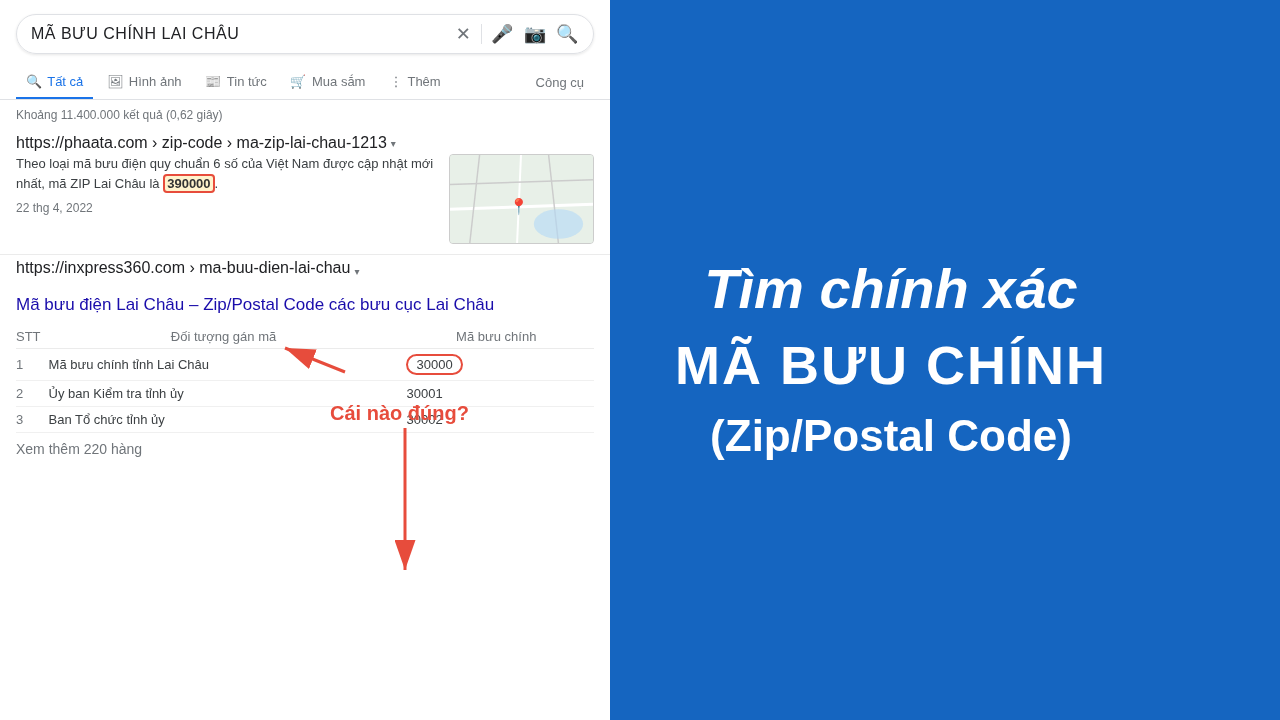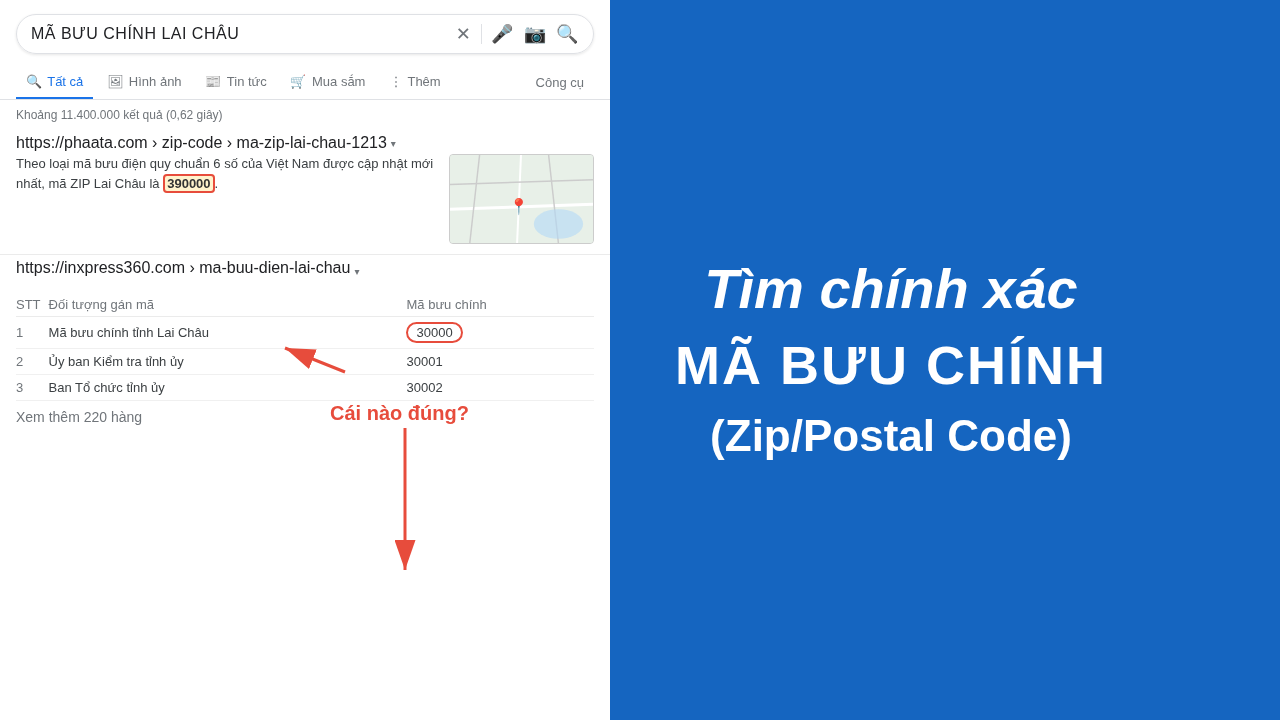"22 thg 4, 2022" div.result-date { html: none -> <div>22 thg 4, 2022</div> }
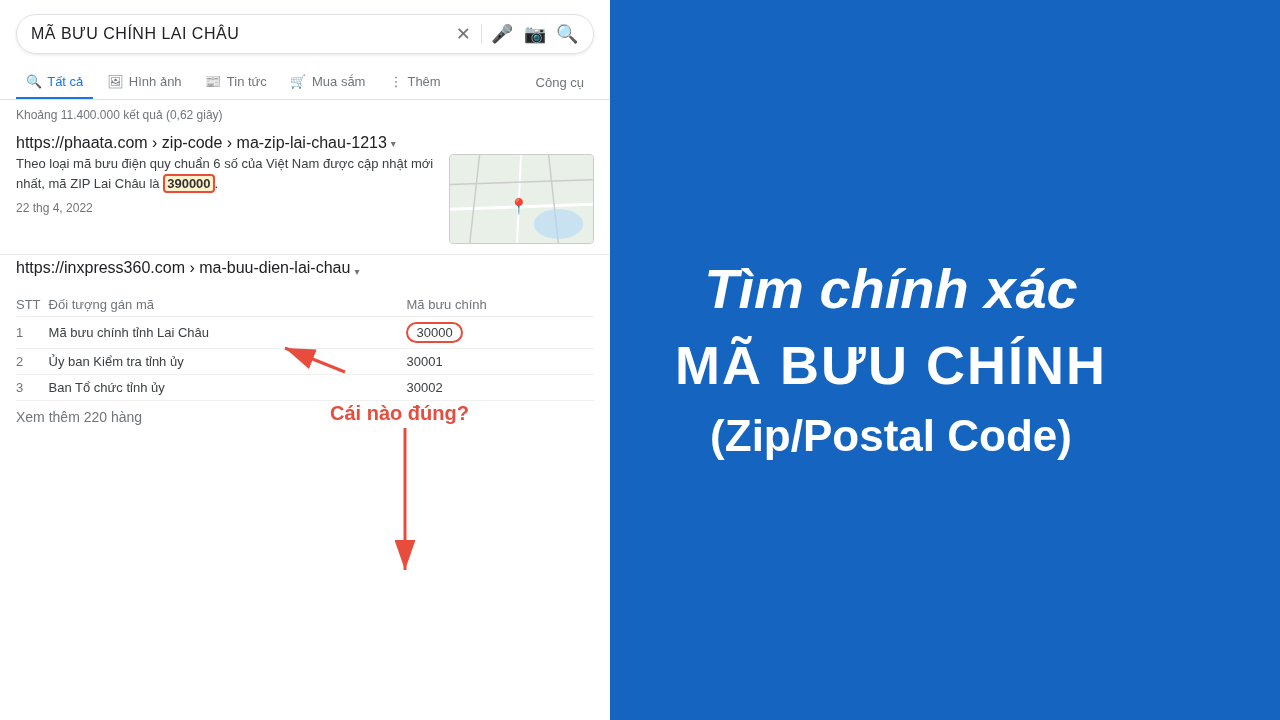"Mã bưu điện Lai Châu" div.result-title { html: none -> <div>Mã bưu điện Lai Châu – Zip/Postal Code các bưu cục Lai Châu</div> }
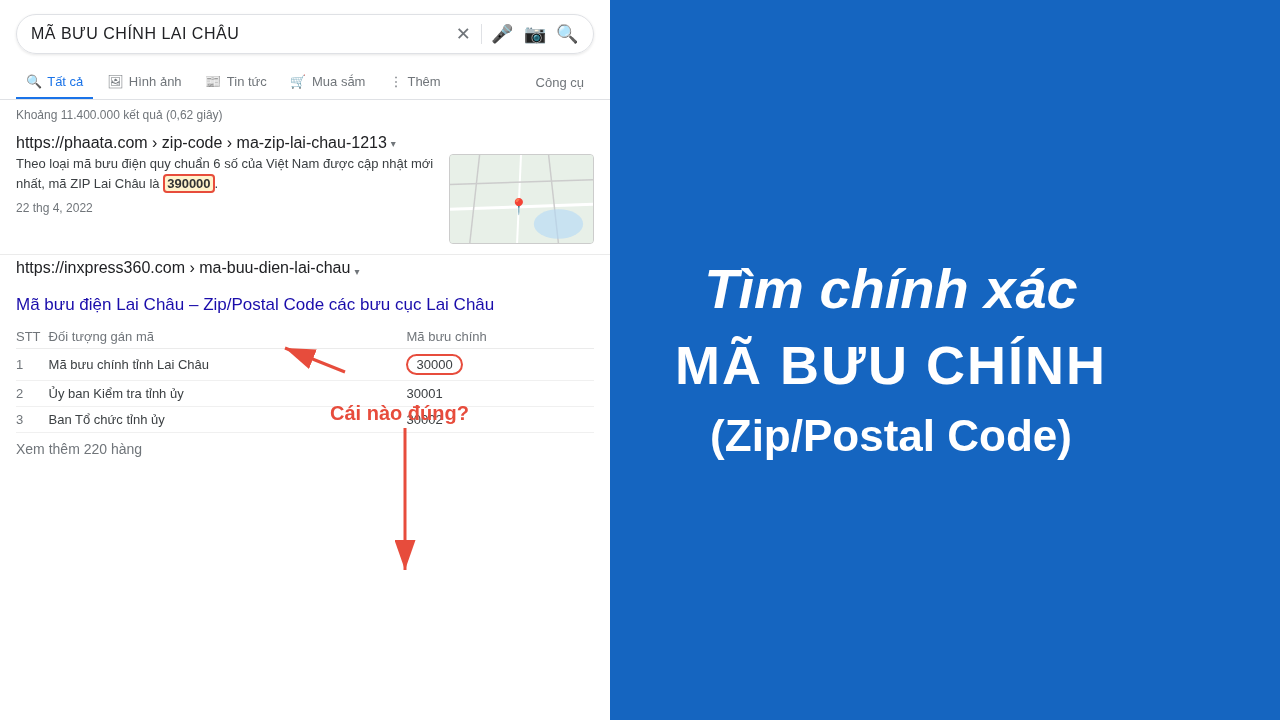"STT" .result-table th { text-align: left -> center }
